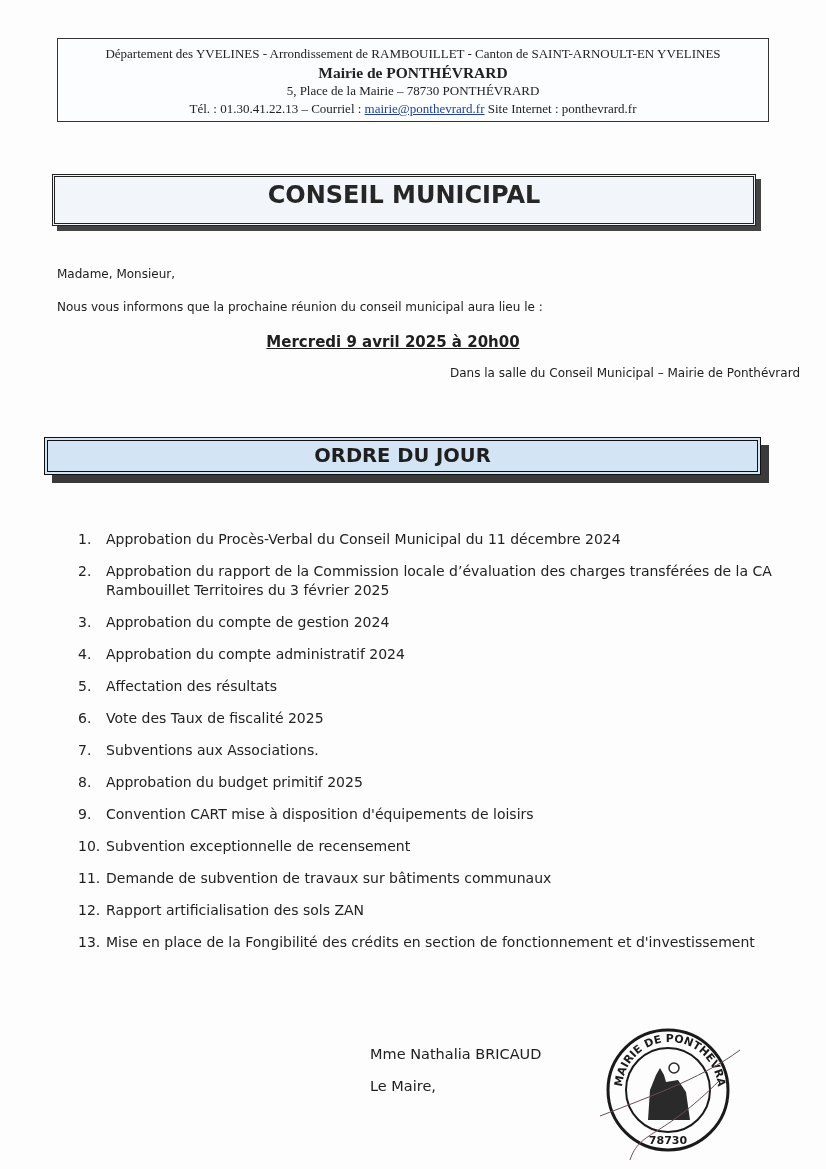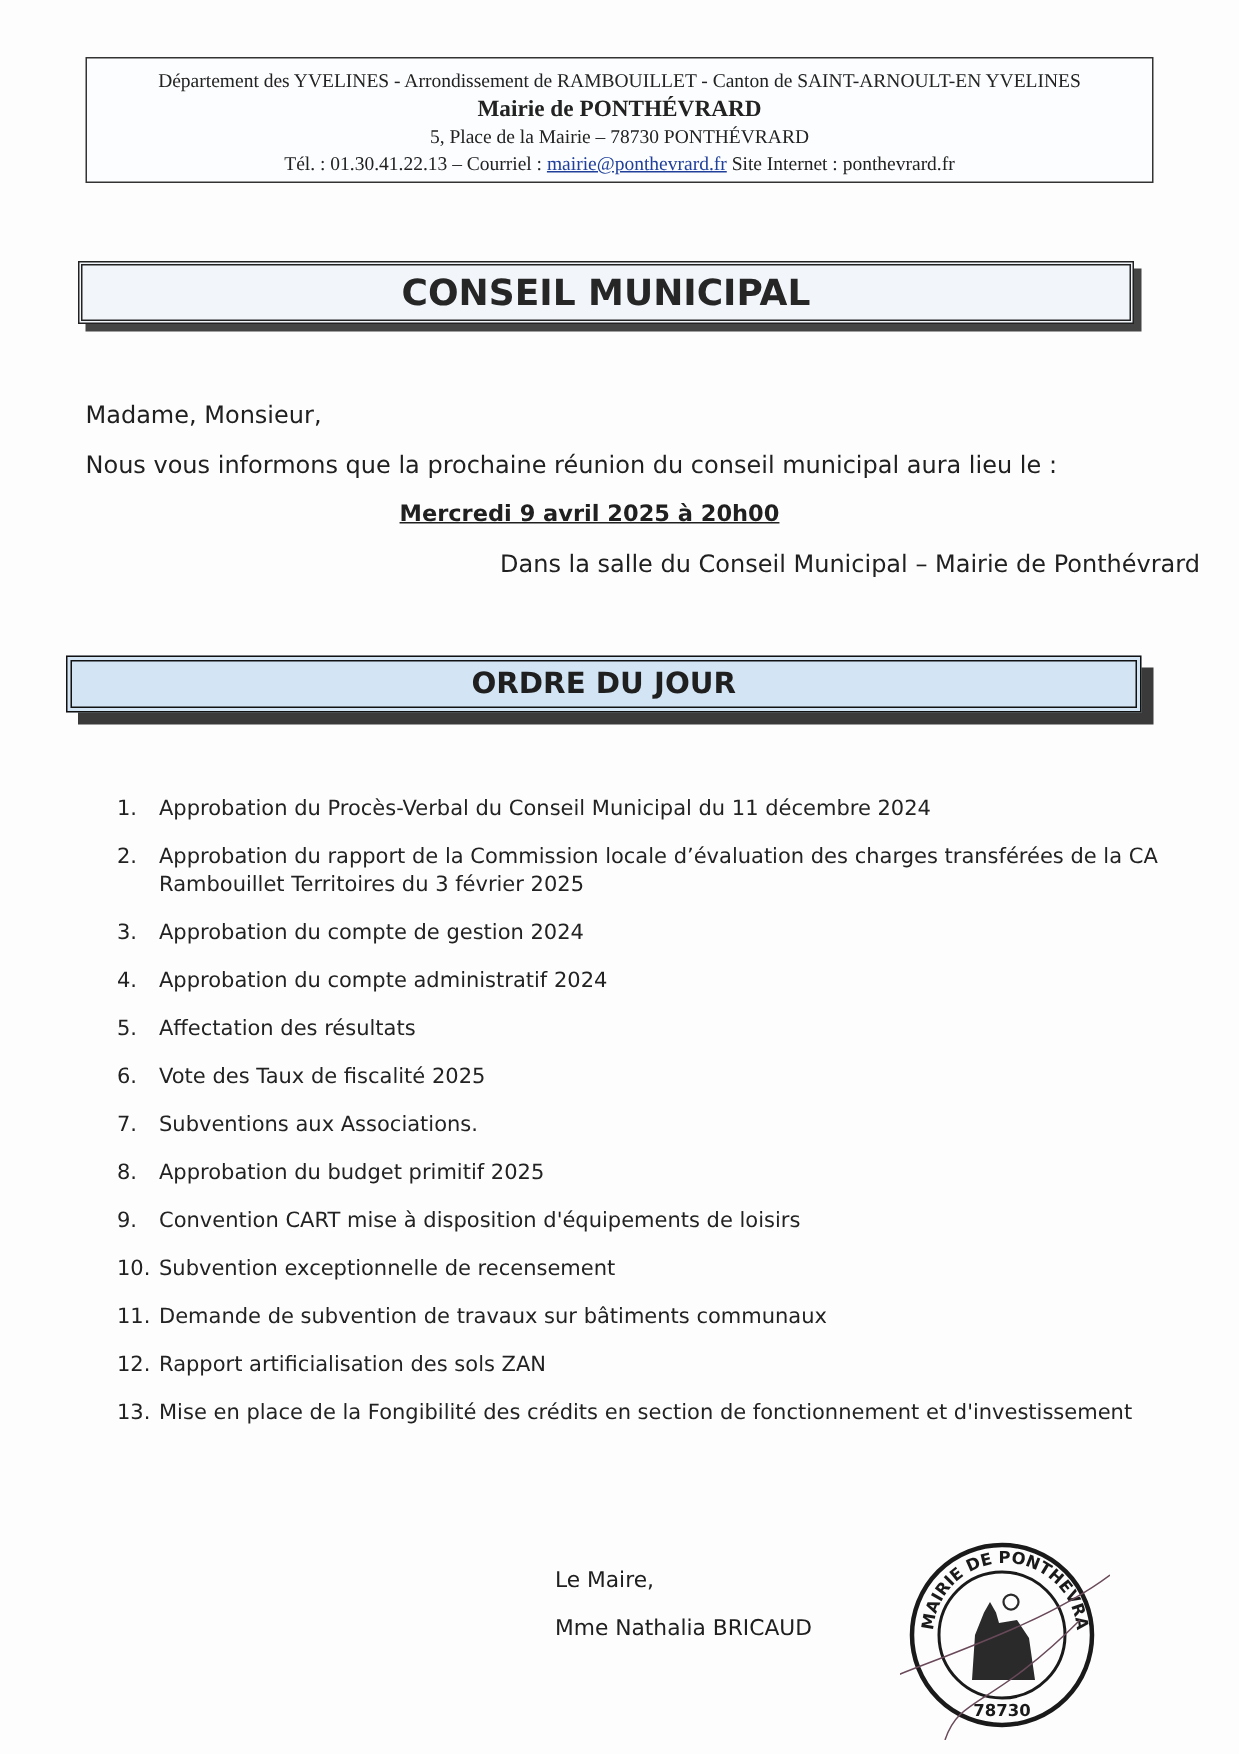"CONSEIL MUNICIPAL" .title-box { height: 42px -> 52px }
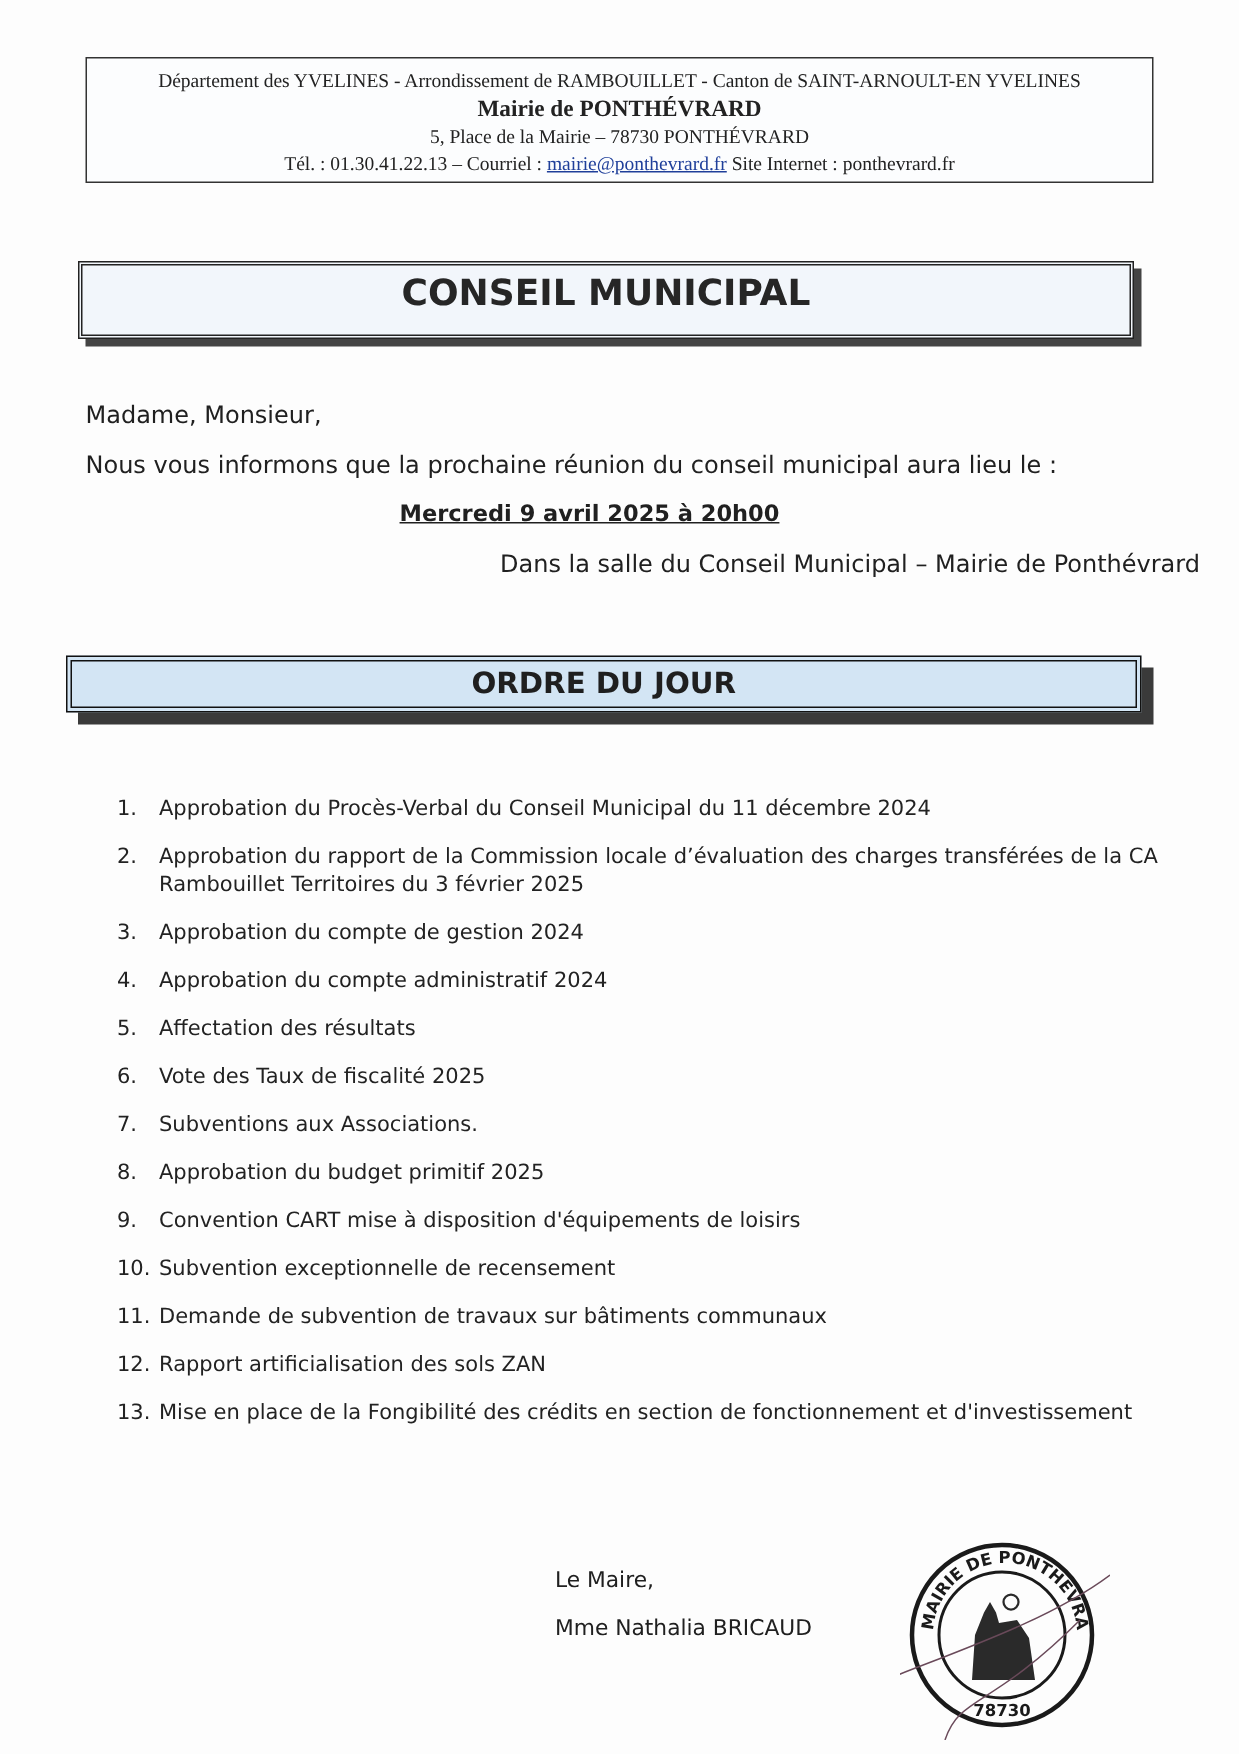"Madame, Monsieur," .body-text { font-size: 16px -> 12px }
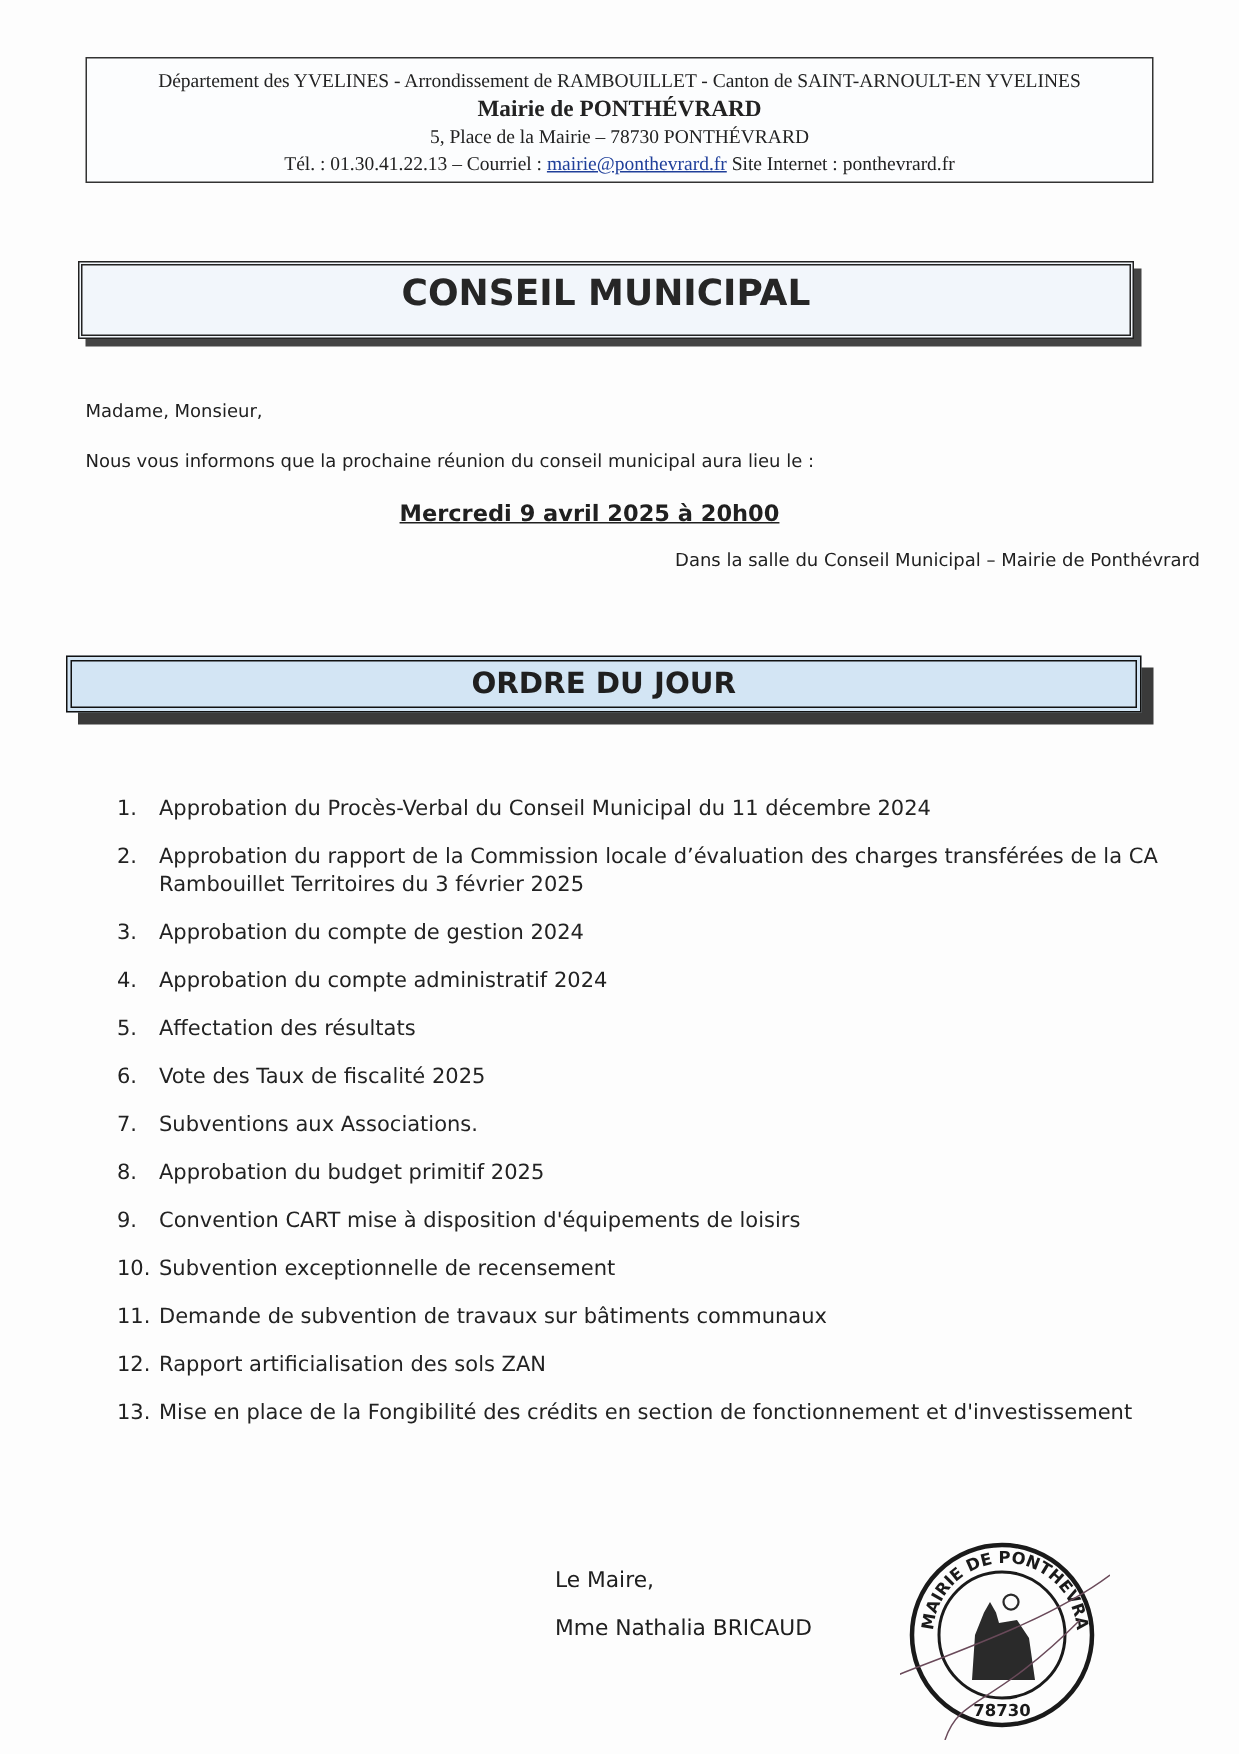"Le Maire," div { order: before "Mme Nathalia BRICAUD" -> after "Mme Nathalia BRICAUD" }
